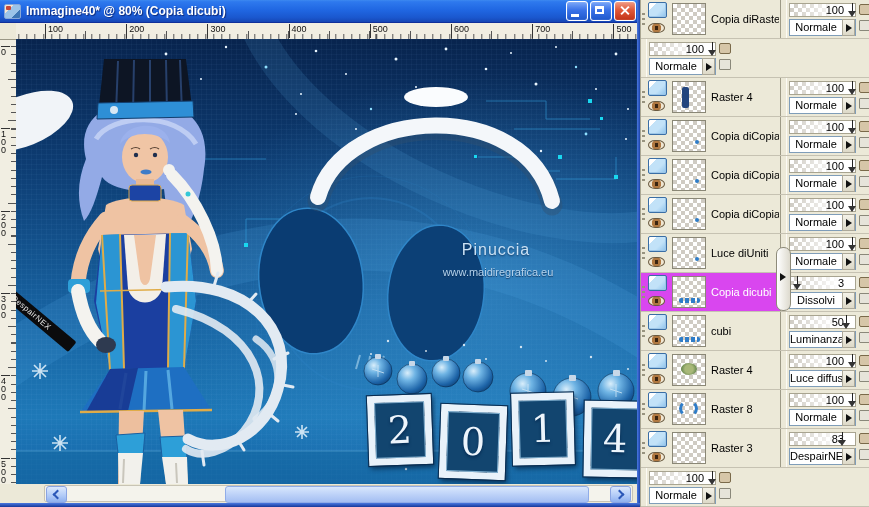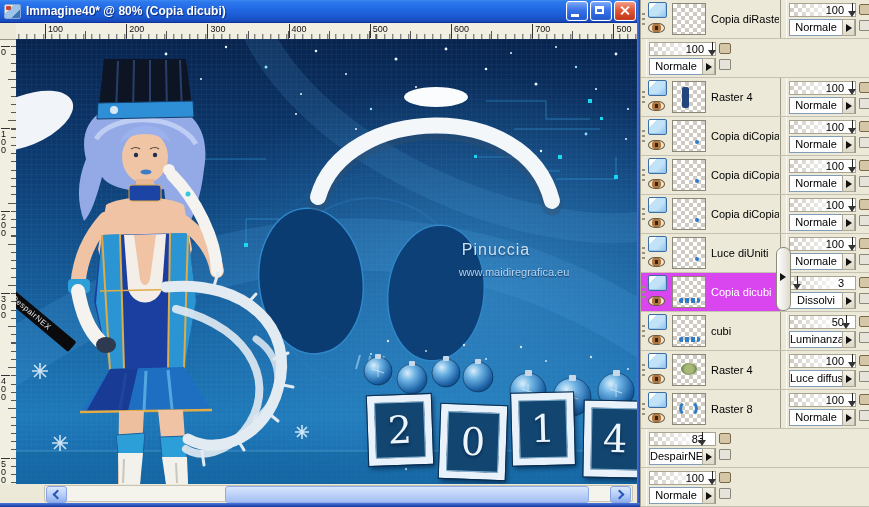"www.maidiregrafica.eu" .wm2 { left: 404px -> 388px }
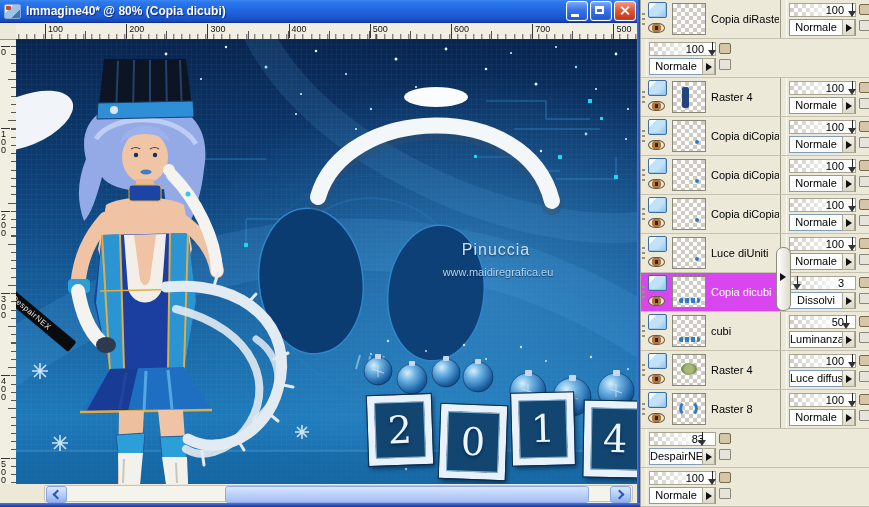"Raster 3" div.row-left { html: none -> <div> <span></span> <span></span> <span></span> <span></span> <span>Raster 3</span> </div> }
